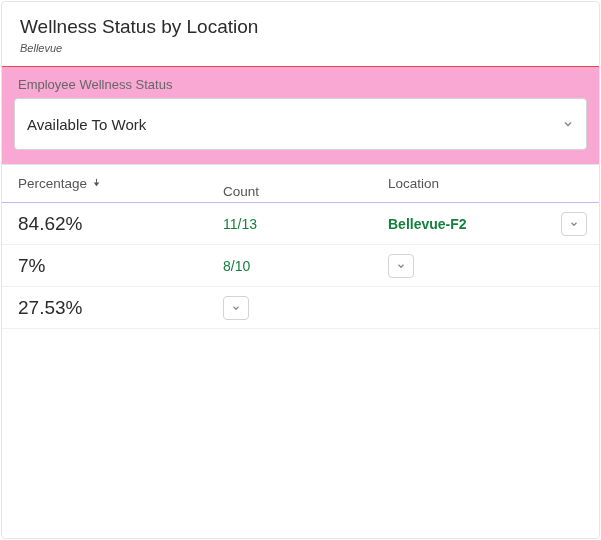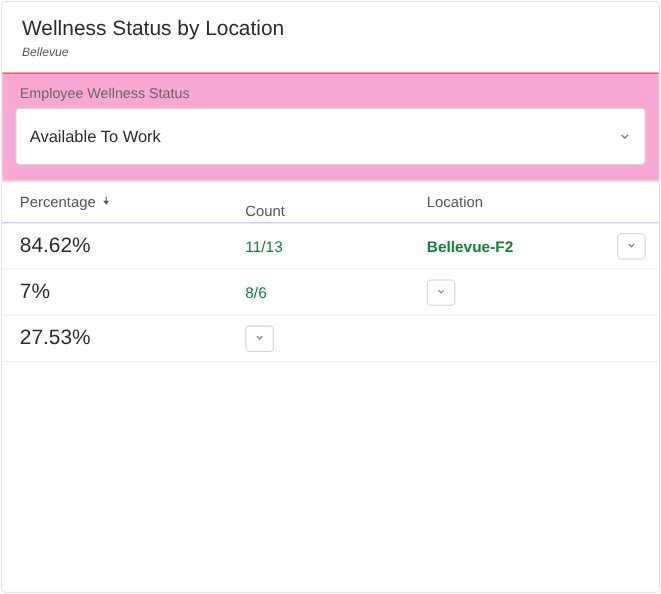"8/6" div.cnt { text: 8/6 -> 8/10 }
